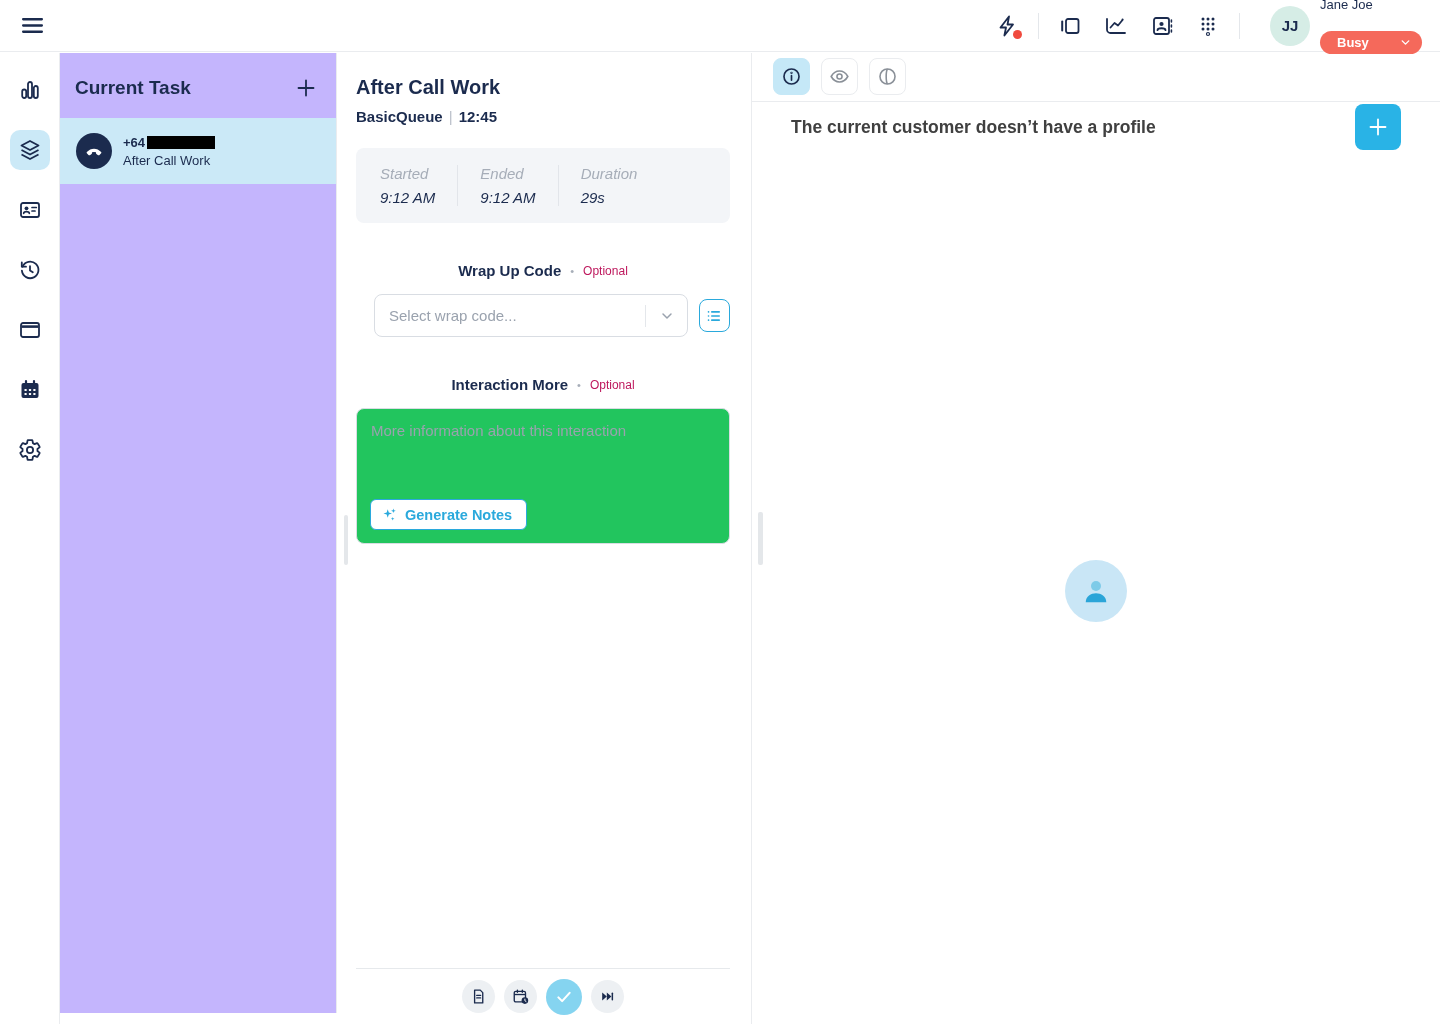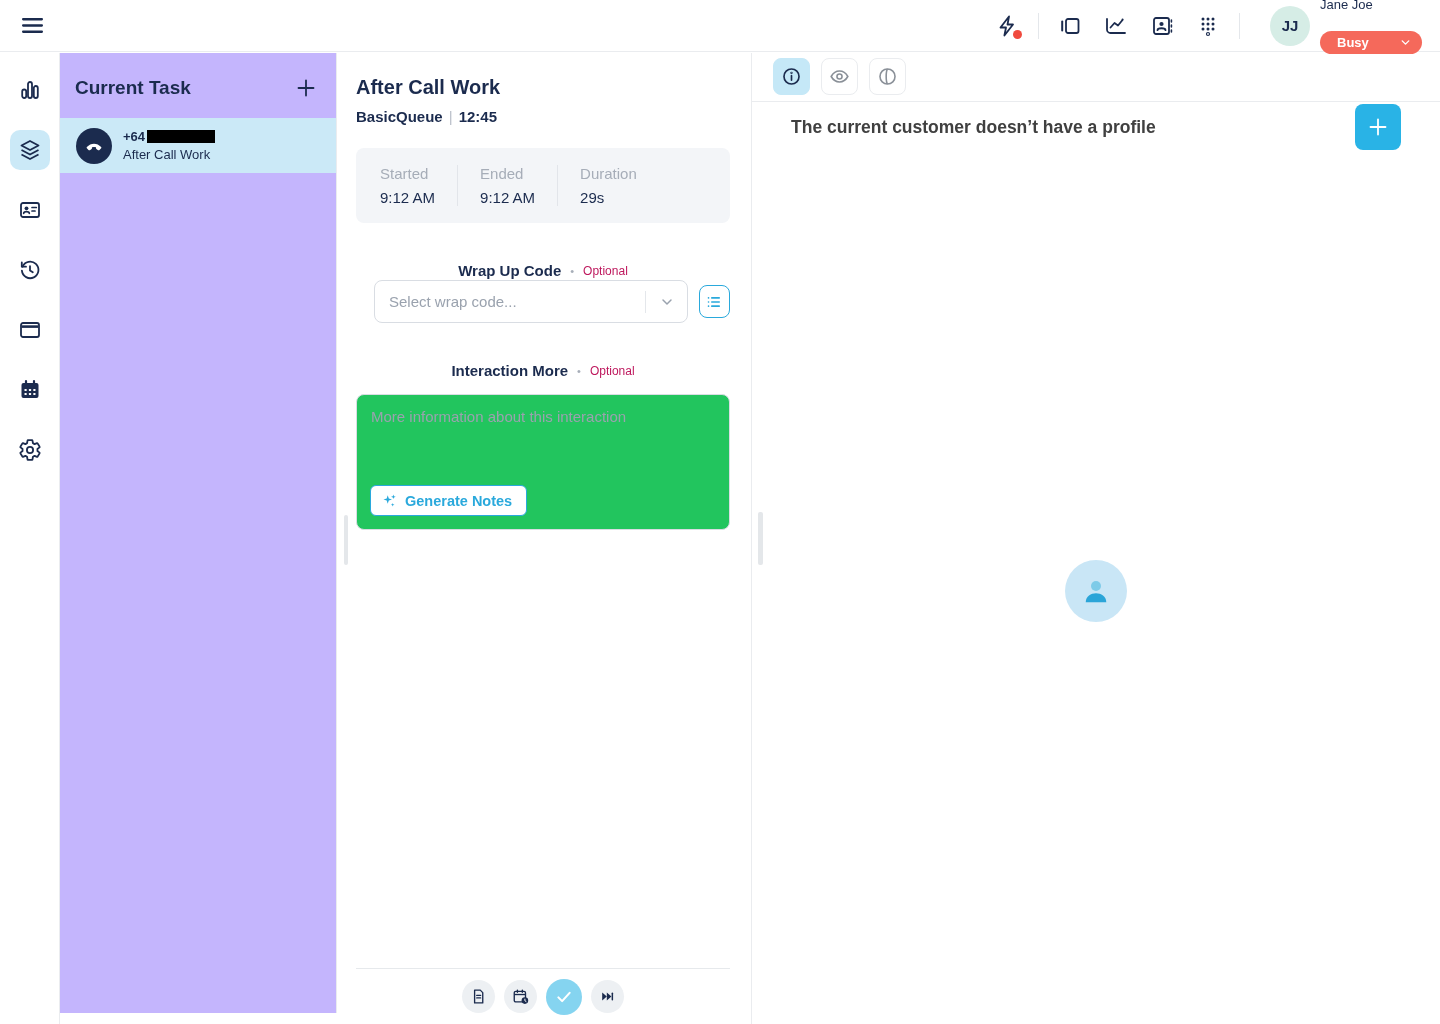"+64" .task-item { height: 55px -> 66px }
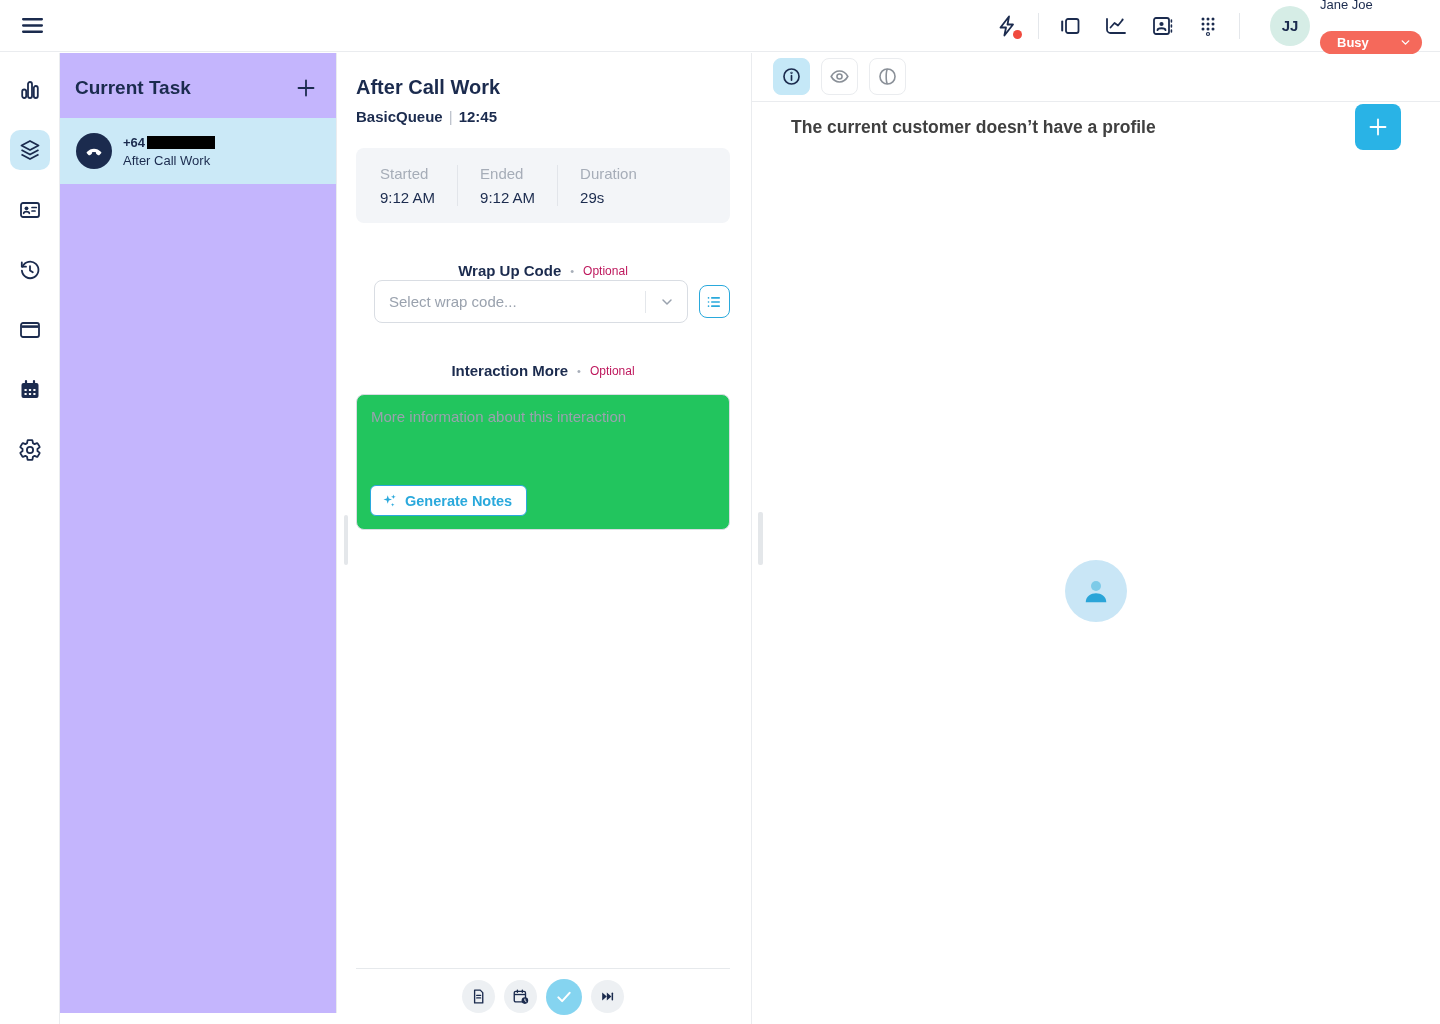"Started" .meta-card { font-style: none -> italic }
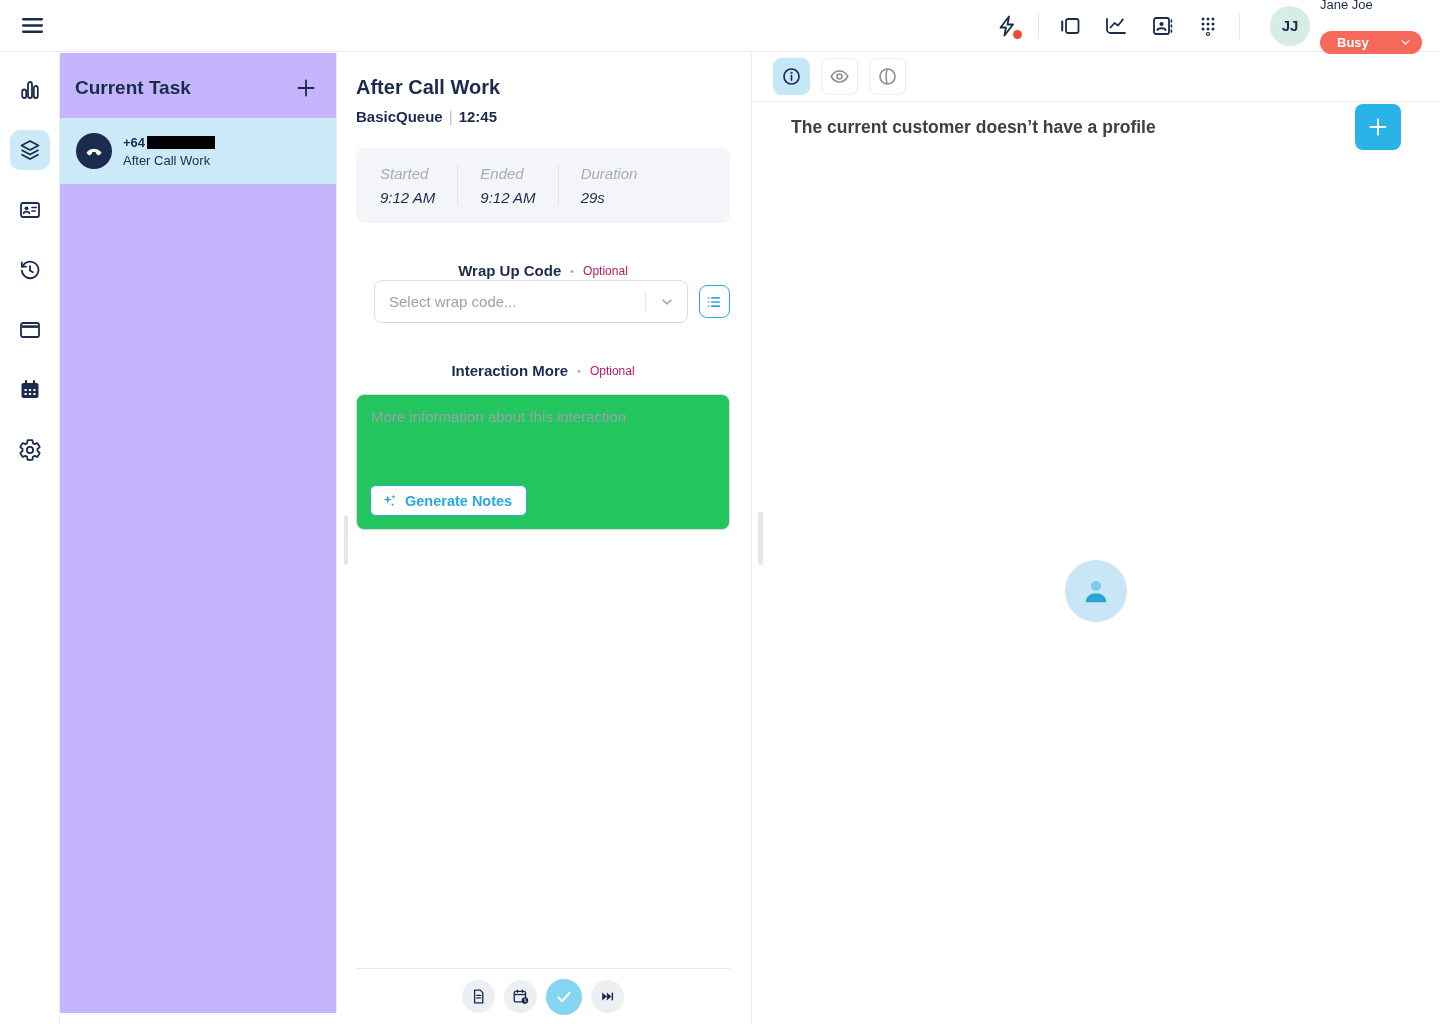"Select wrap code..." .wrap-row { margin-top: 1px -> 15px }
